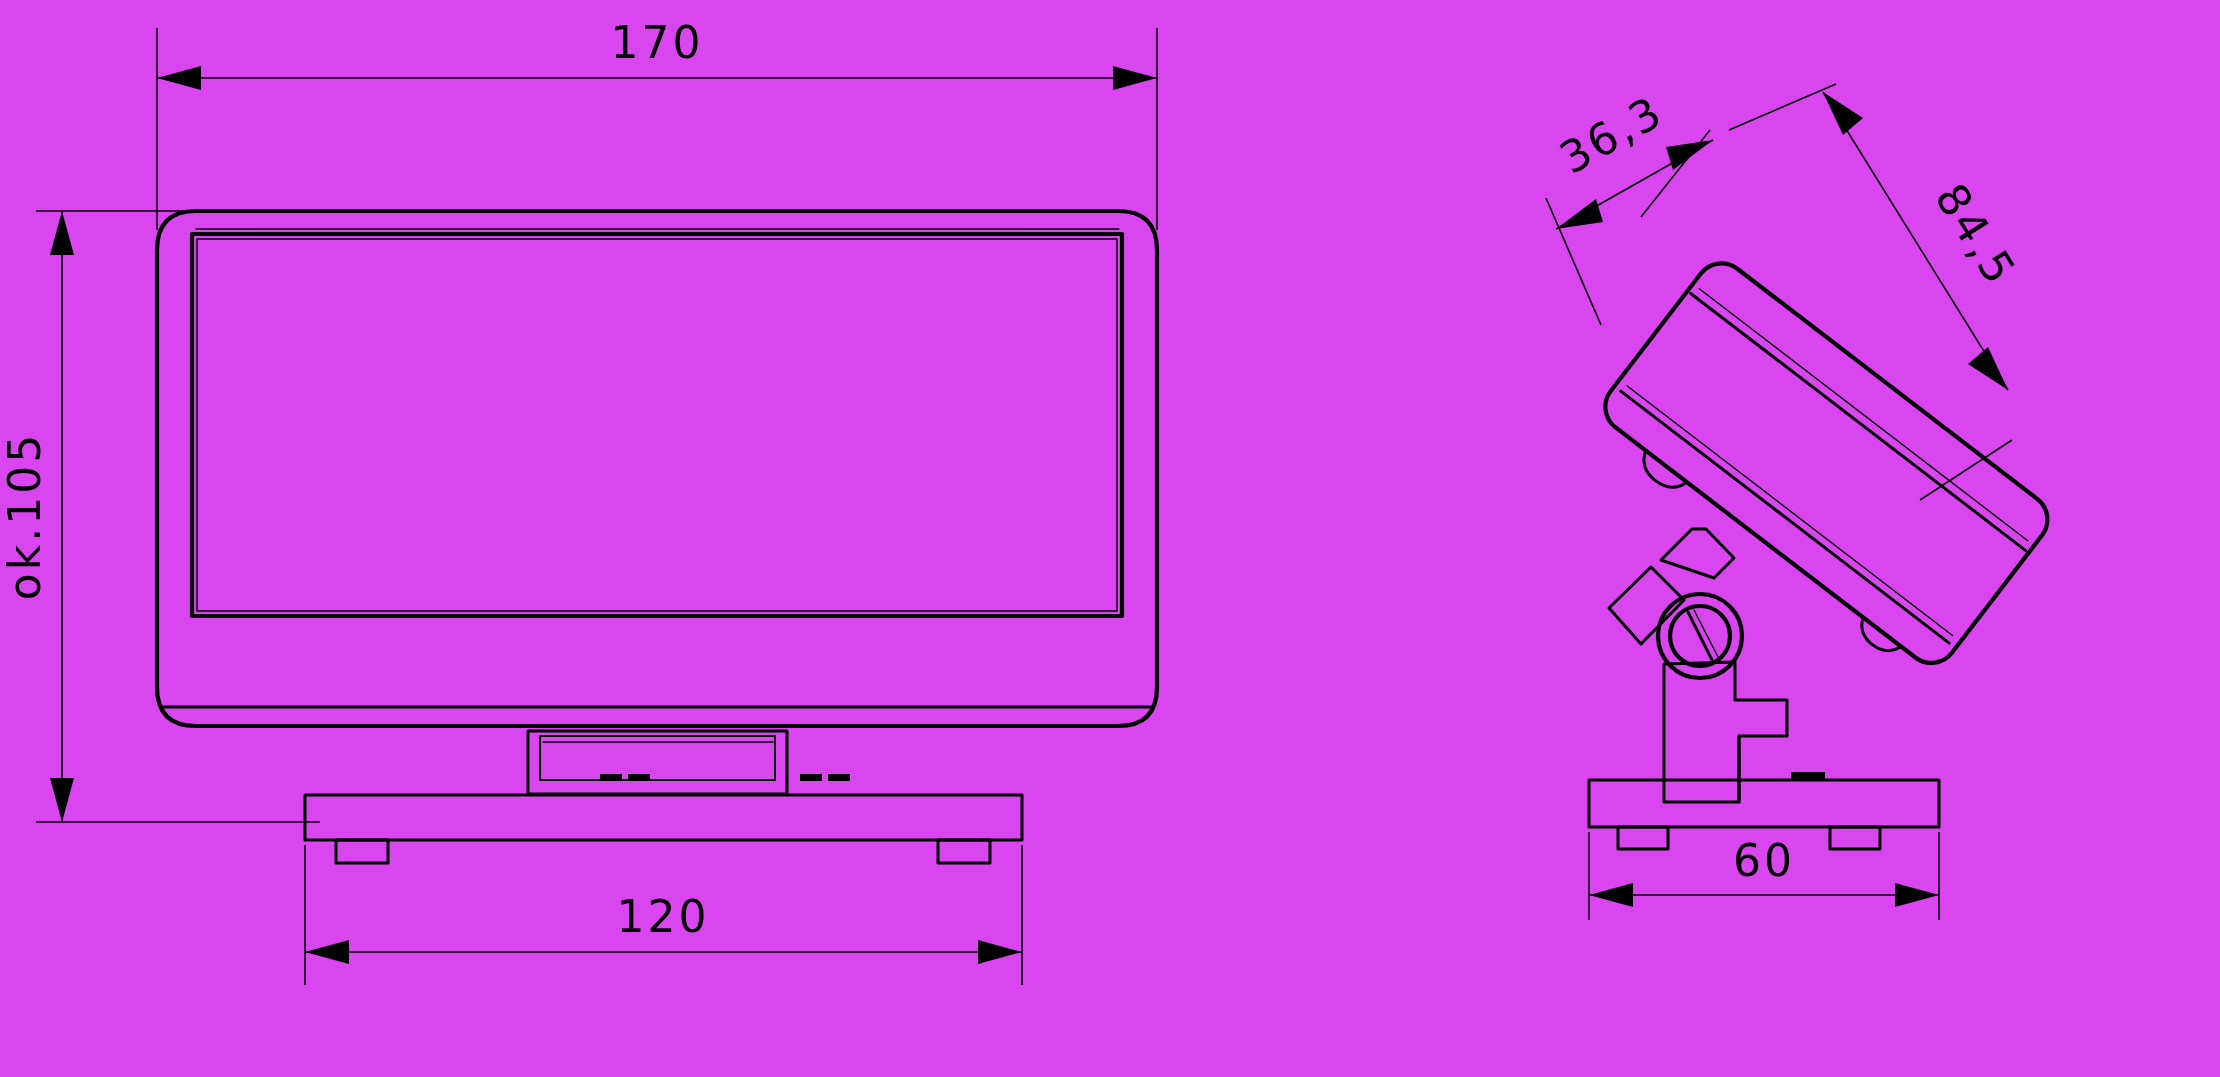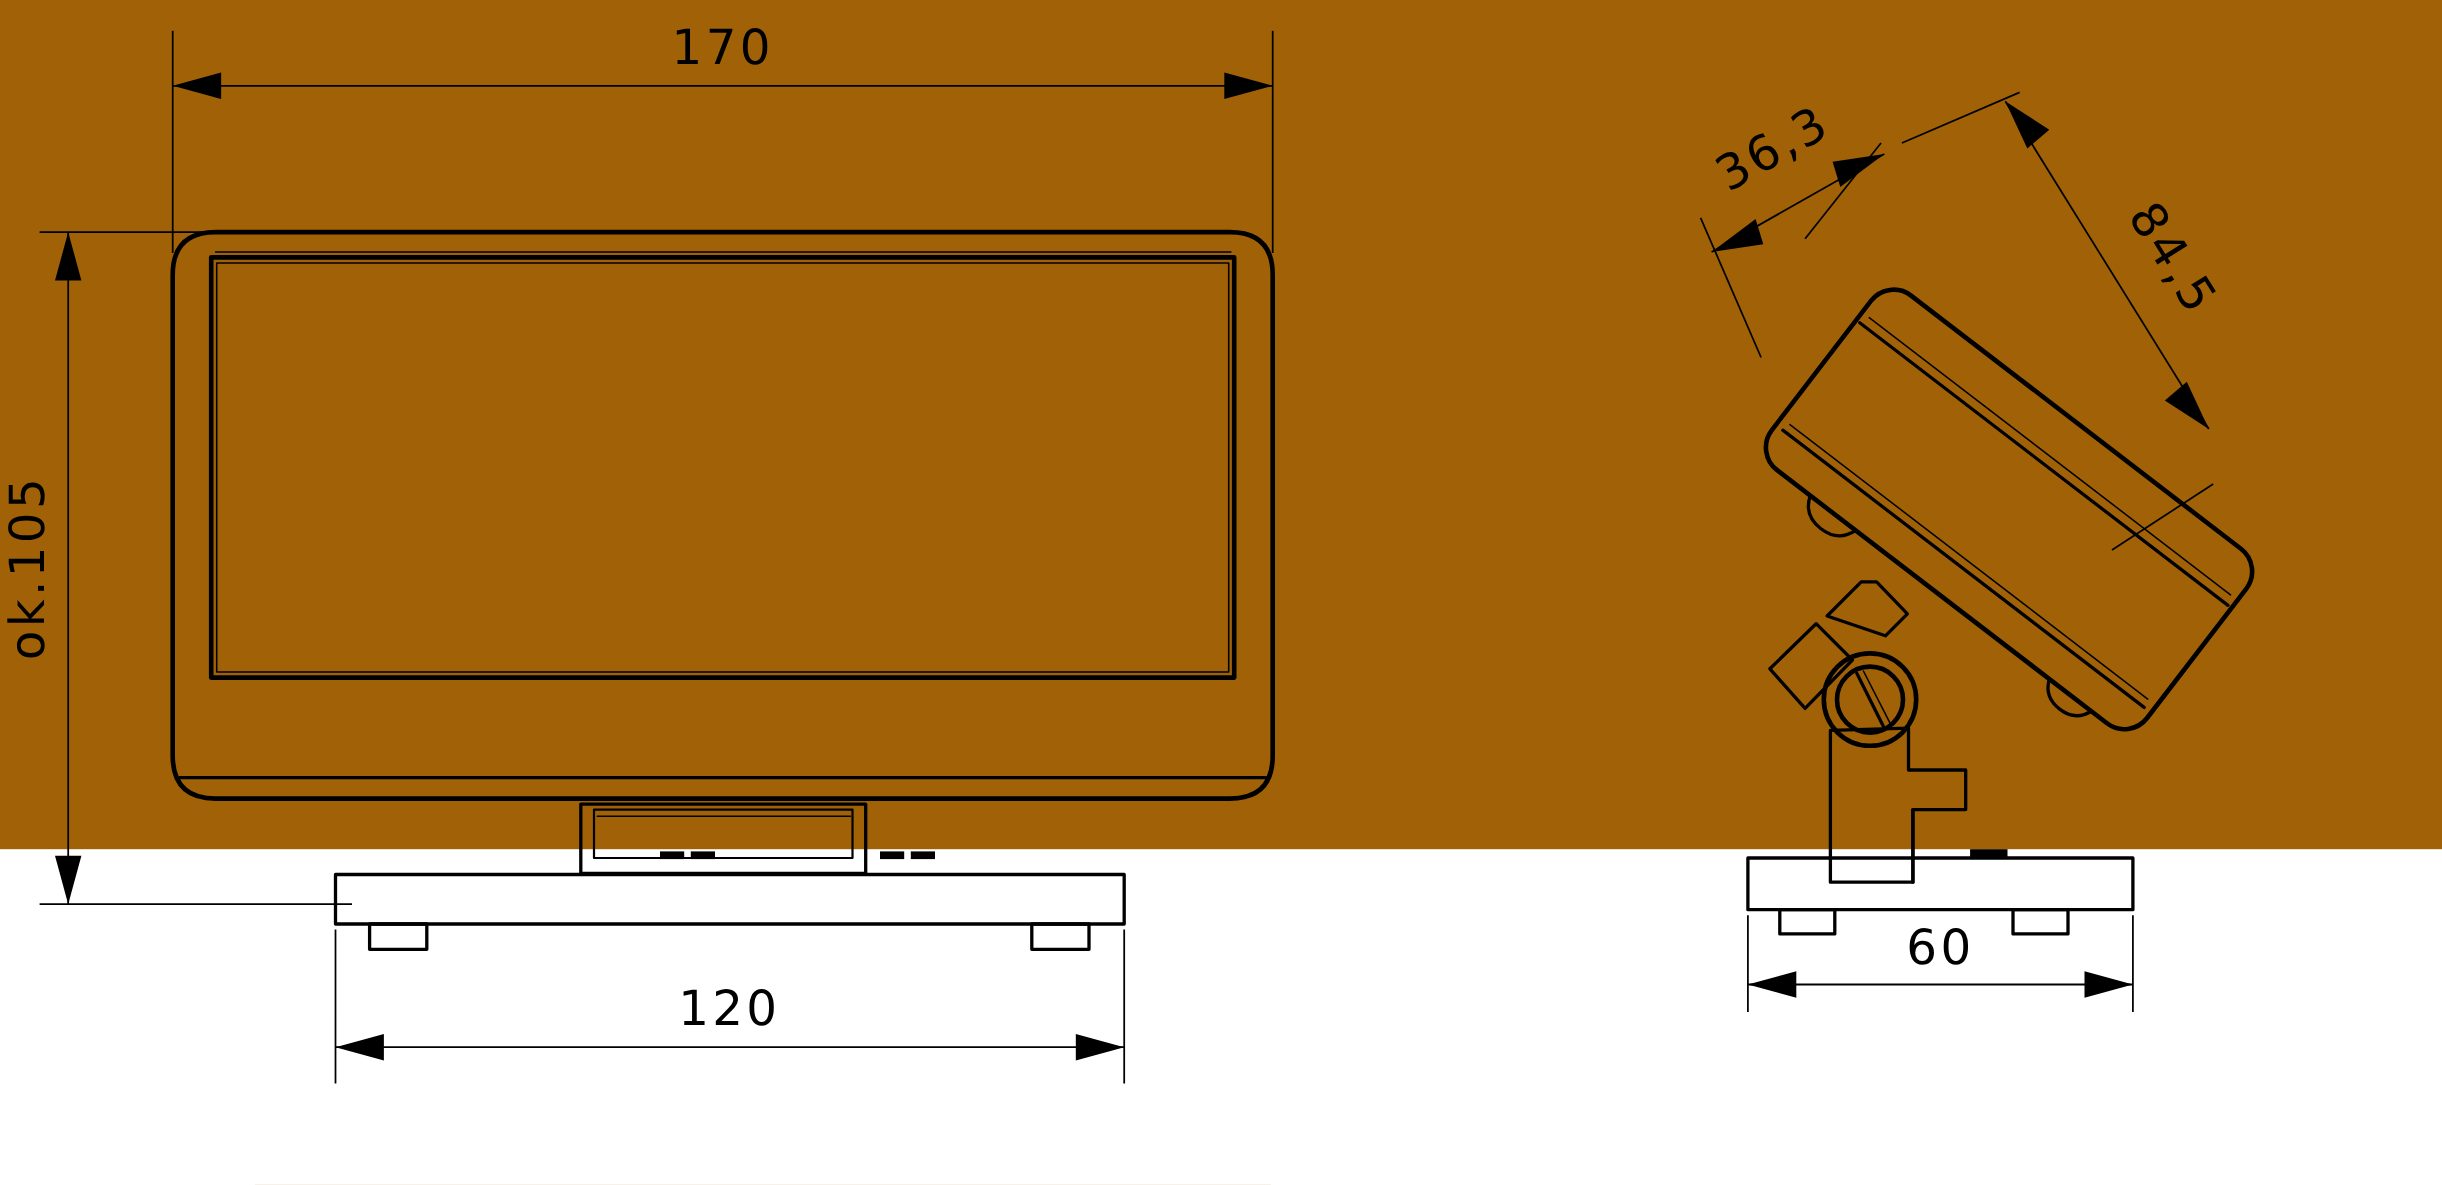"170" #drawing-root { background: #a16207 -> #d946ef; height: 772px -> 1077px }
